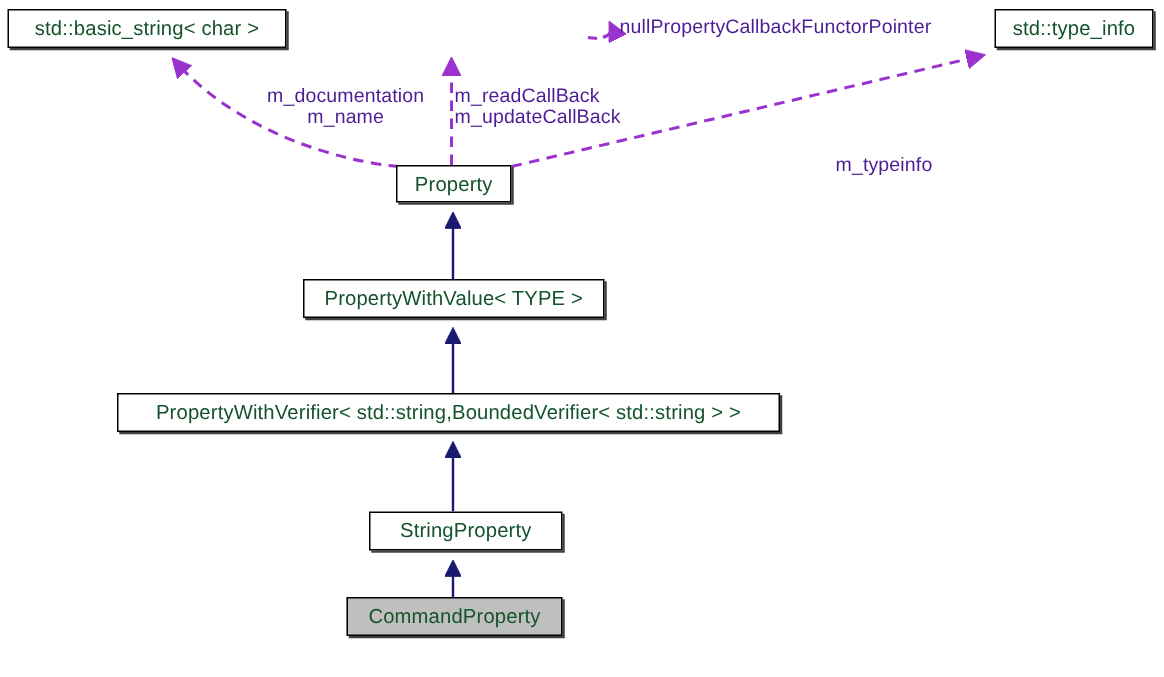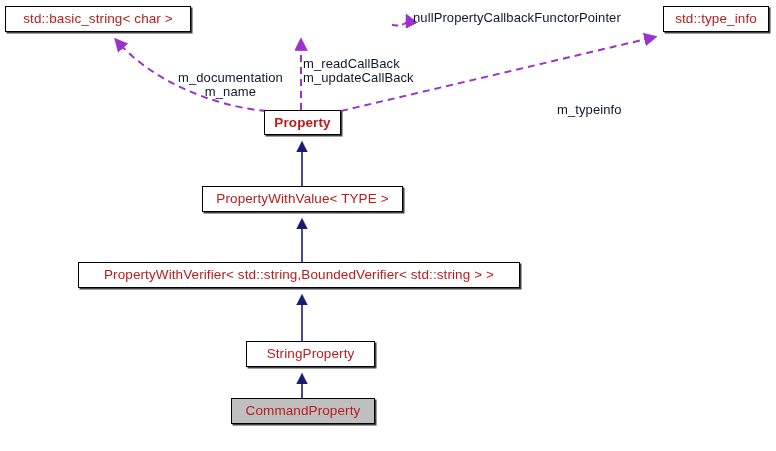"std::basic_string< char >" .uml-node { color: #b91c1c -> #14532d }
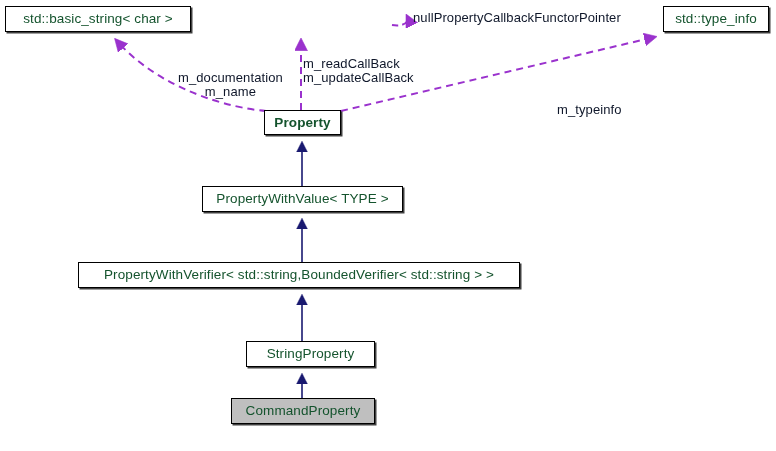"nullPropertyCallbackFunctorPointer" .edge-label { color: #0f172a -> #4c1d95 }
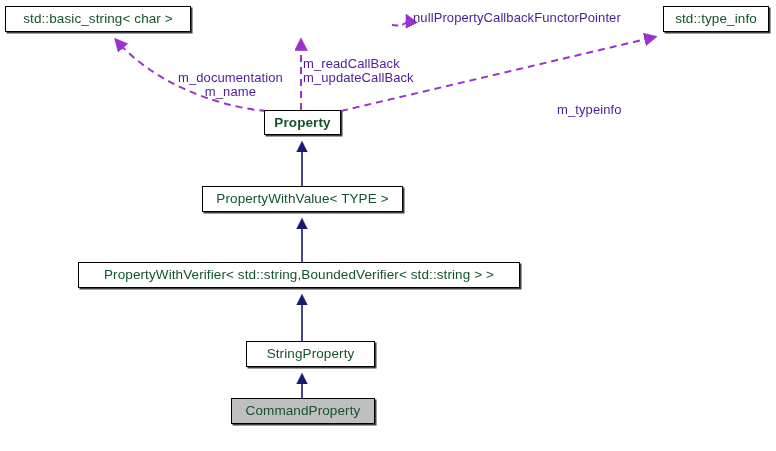"m_documentation" div.edge-label { top: 71px -> 57px }
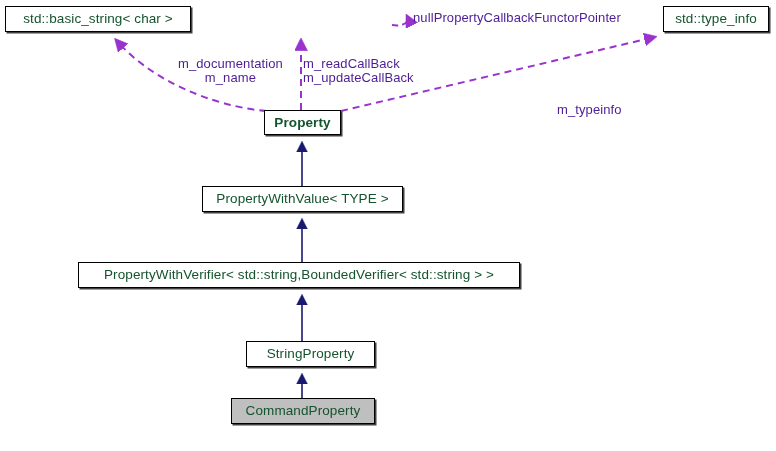"Property" div.uml-node { font-weight: bold -> none }
